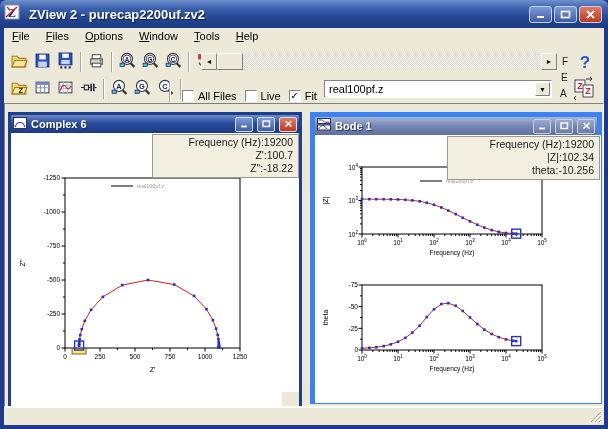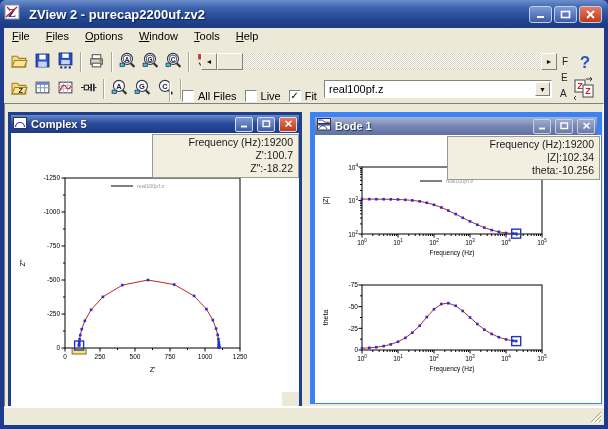"Complex 5" span.ctitle { text: 5 -> 6 }
